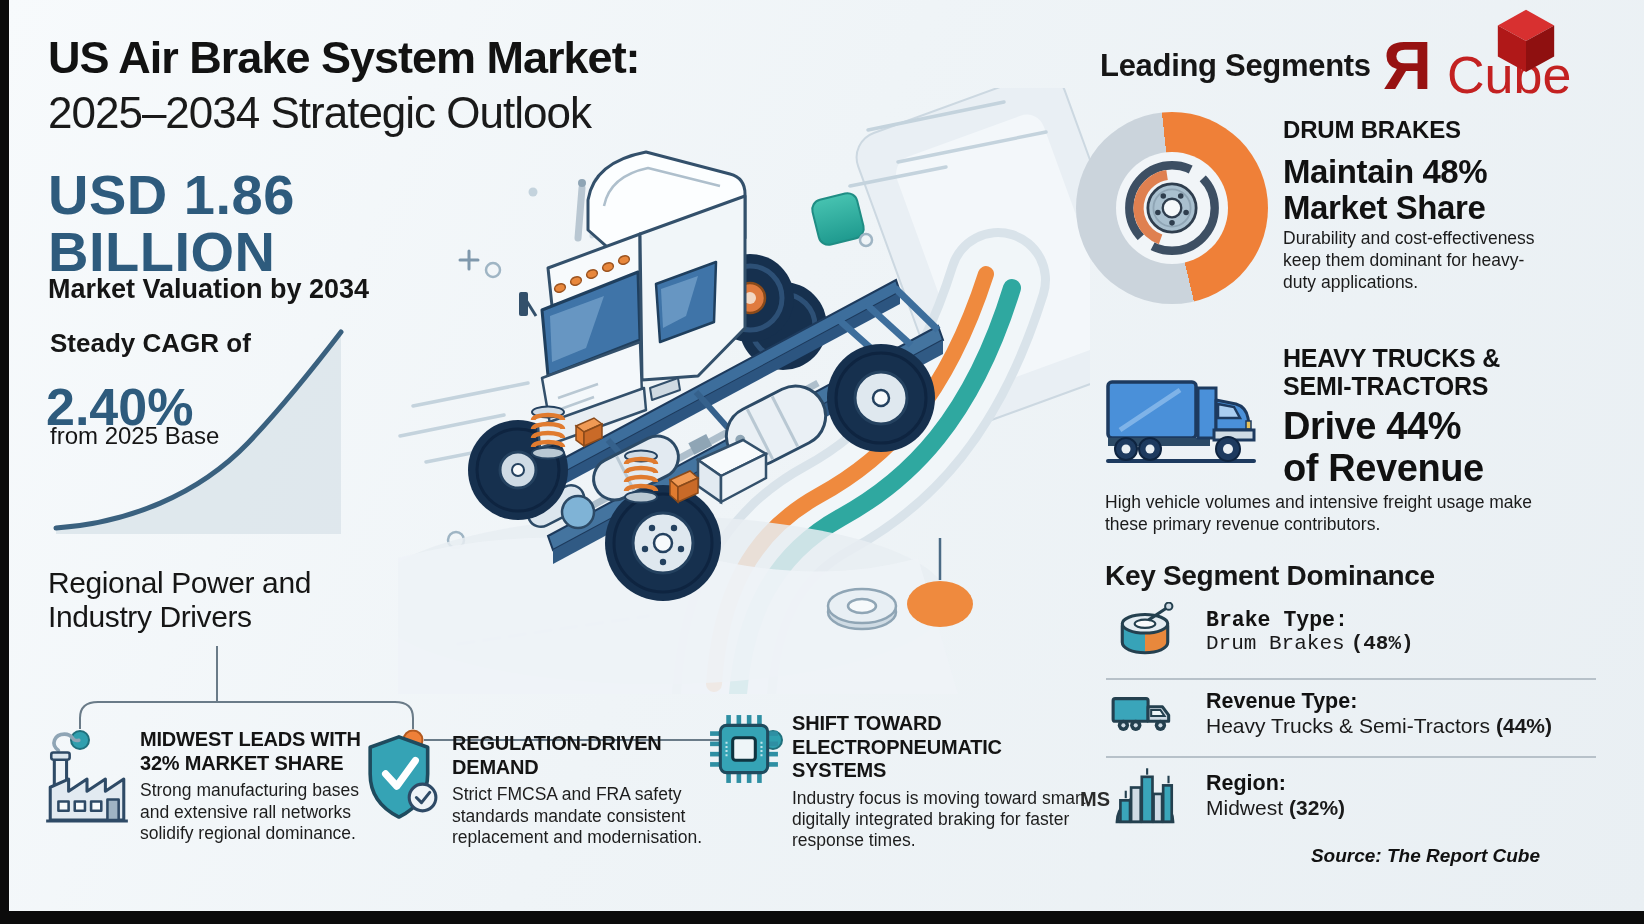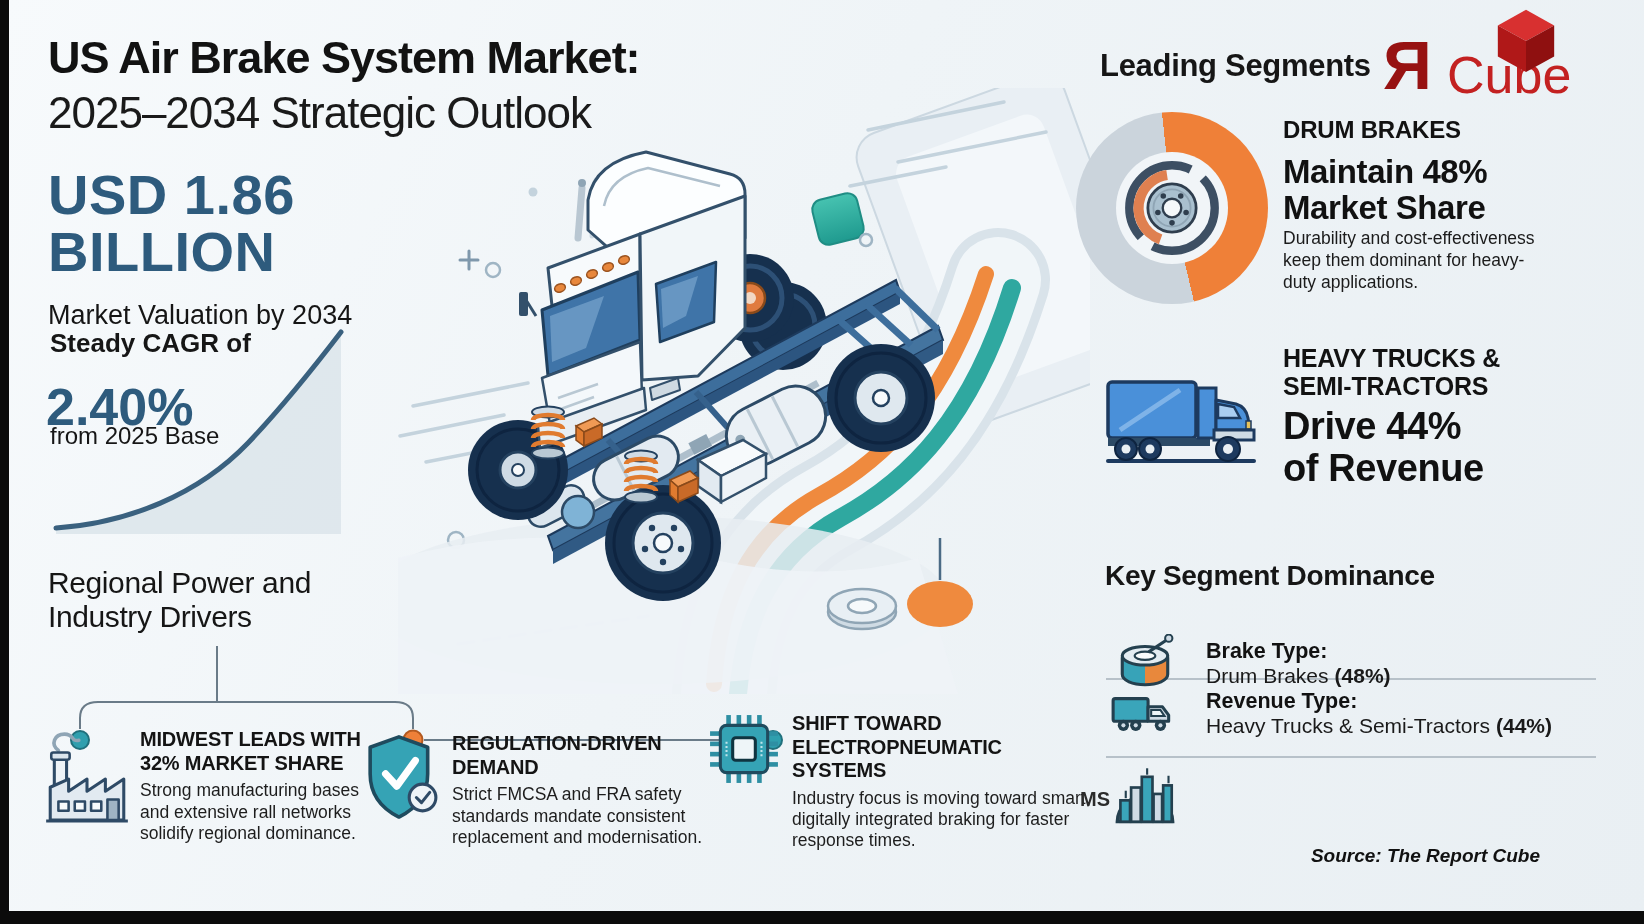"Market Valuation by 2034" .val-caption { font-weight: 400 -> 700; top: 300px -> 274px }
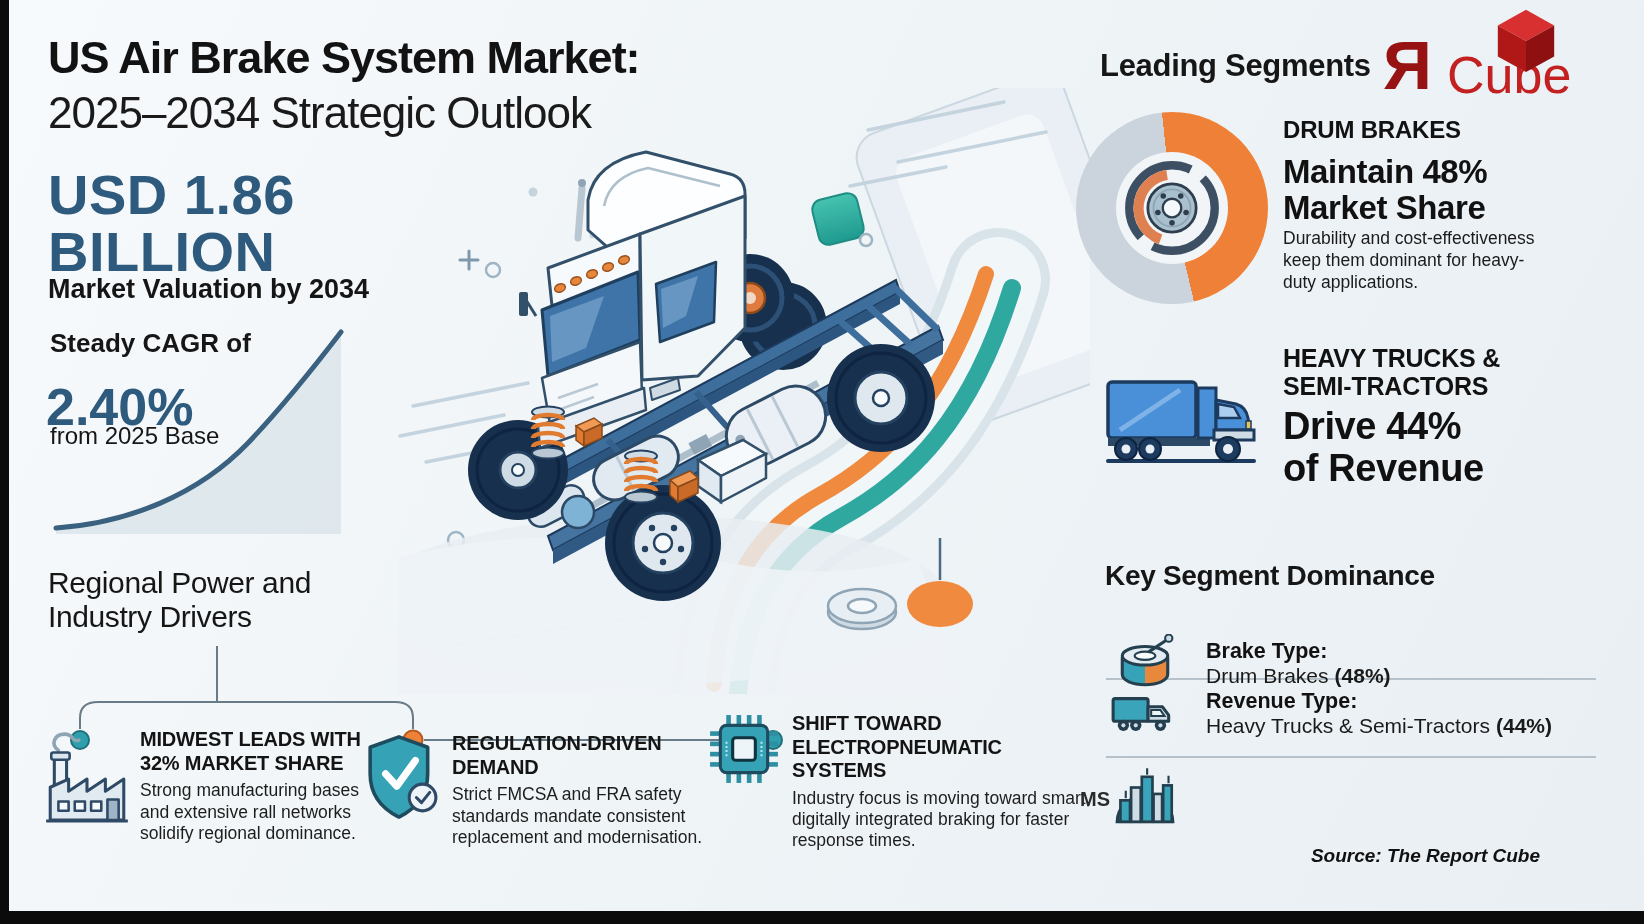"High vehicle volumes and intensive" div.abs { html: none -> <div>High vehicle volumes and intensive freight usage make these primary revenue contributors.</div> }
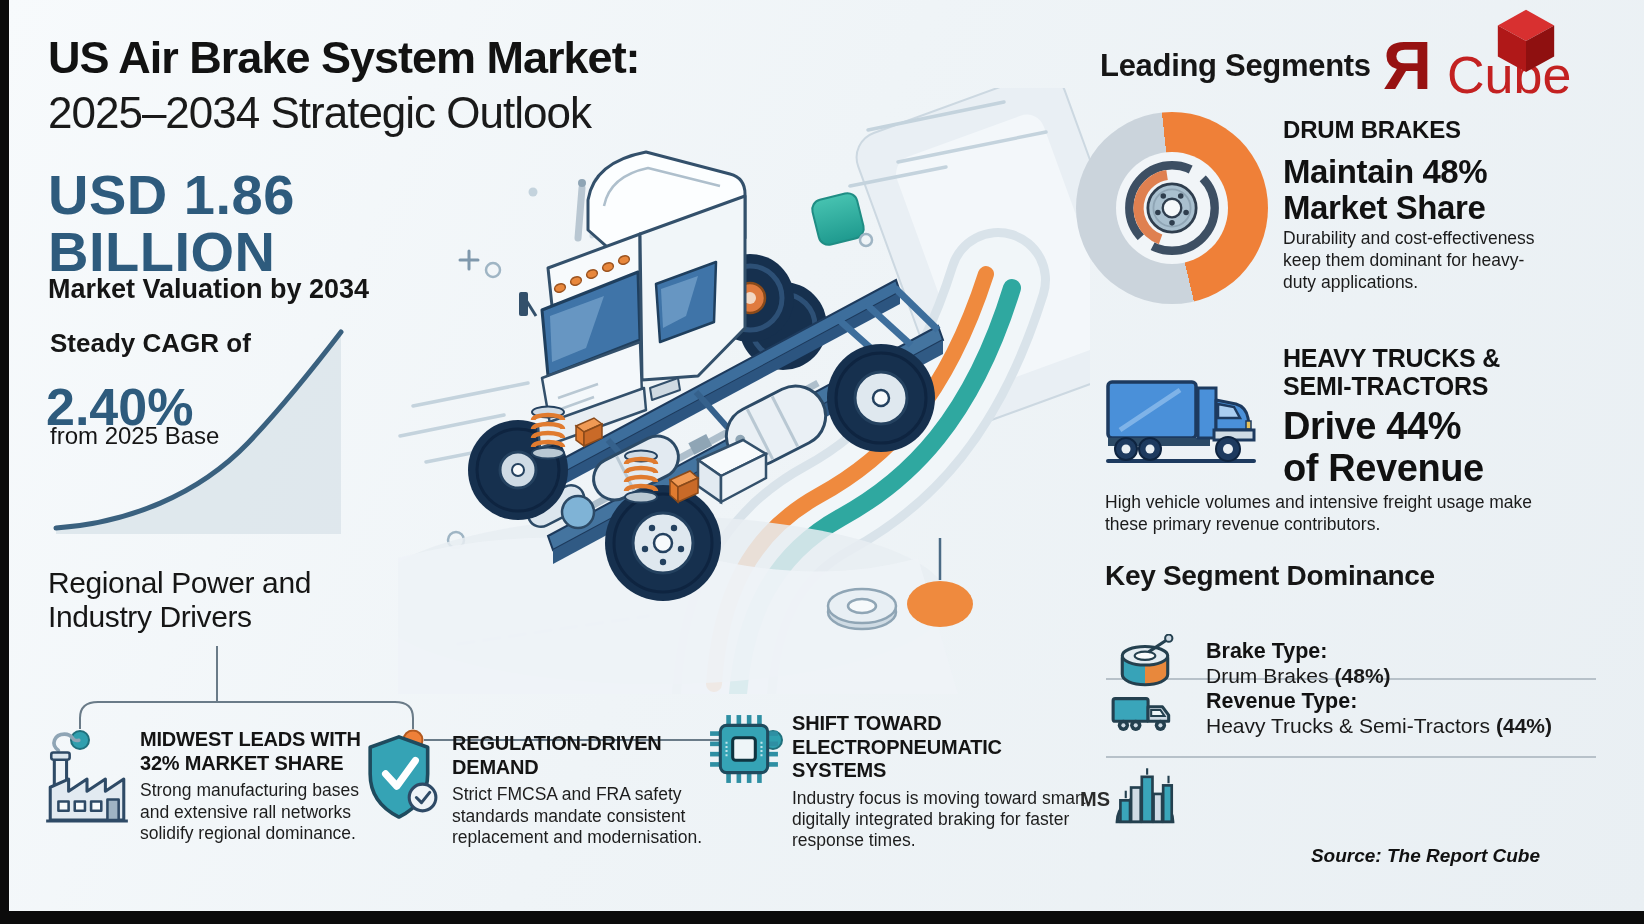"Brake Type:" .r1 { font-family: none -> Liberation Mono, monospace; top: 634px -> 602px }
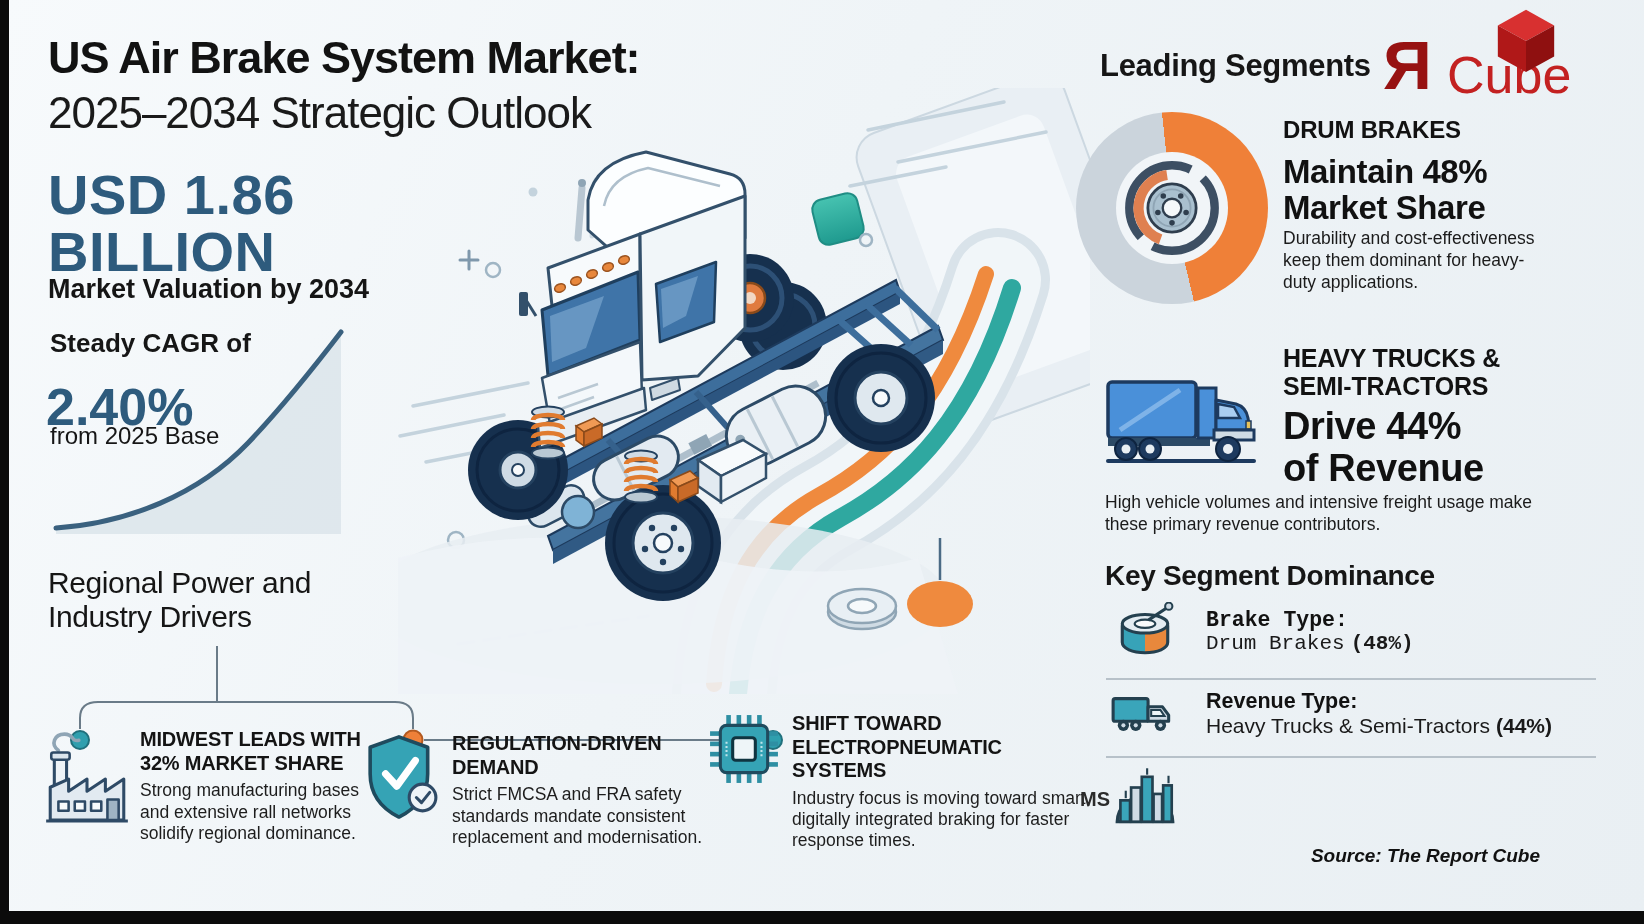"Region:" div { html: none -> <div> <div>Region:</div> <div><span>Midwest</span><b>(32%)</b></div> </div> }
